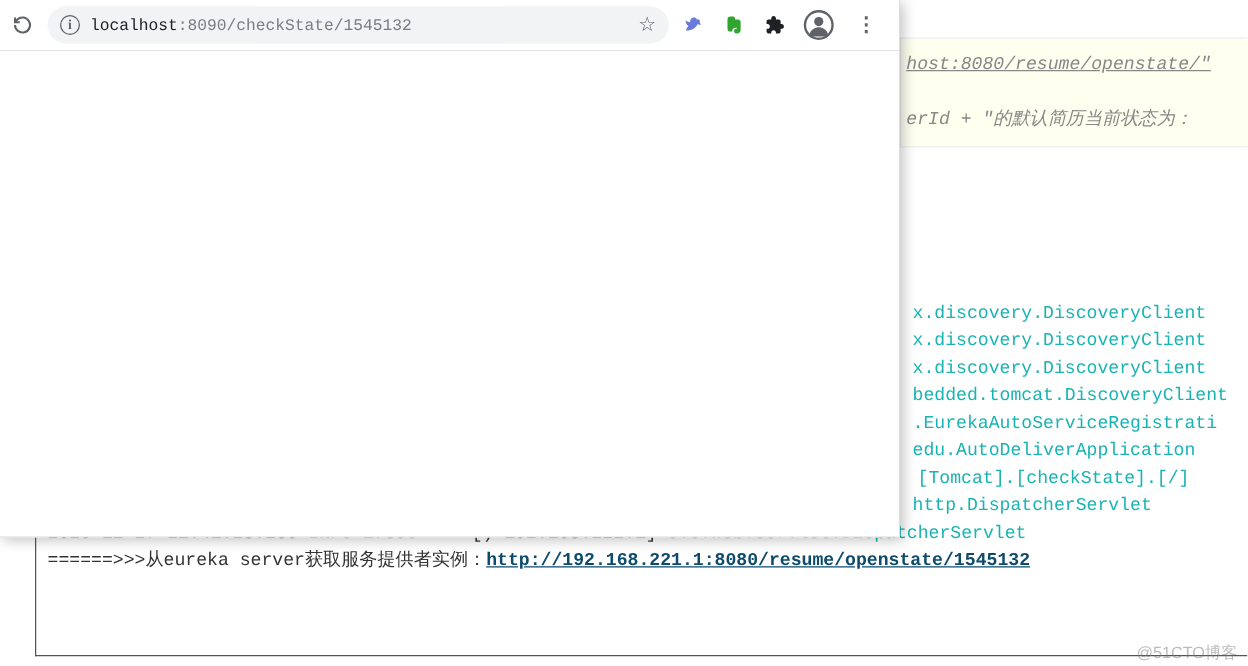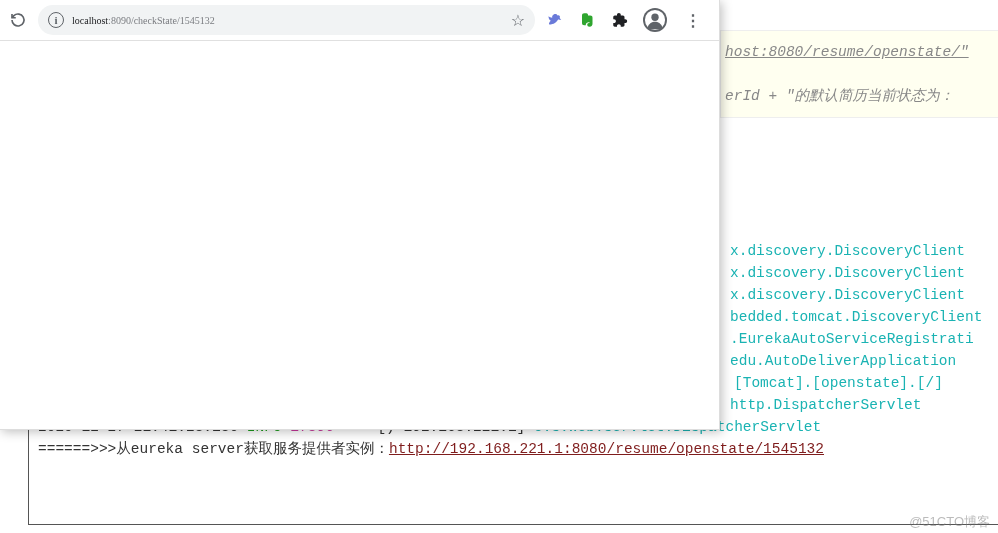"localhost:8090/checkState/1545132" .url-text { font-family: Liberation Serif, serif -> Liberation Mono, monospace; font-size: 10px -> 13px }
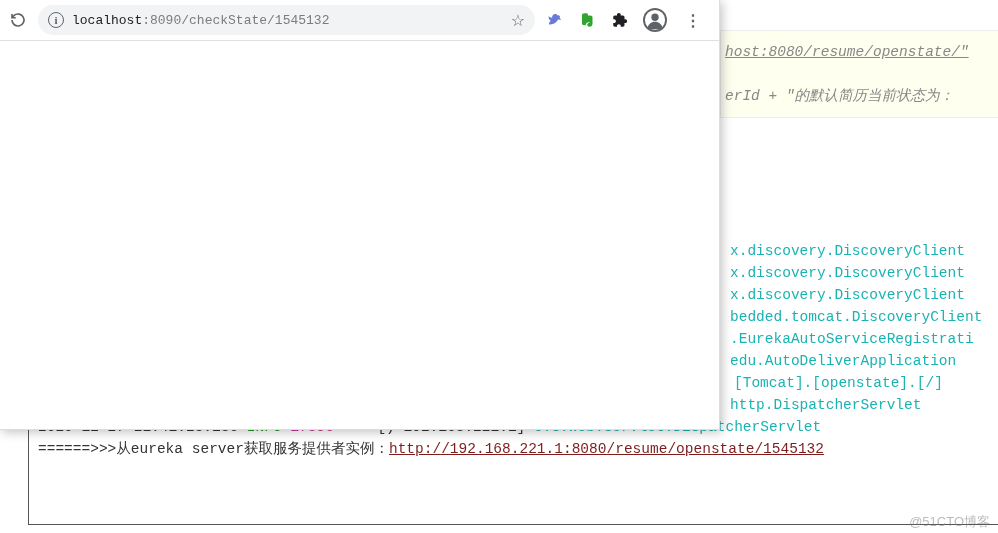"[Tomcat].[openstate].[/]" span.c-cyan { text: openstate -> checkState }
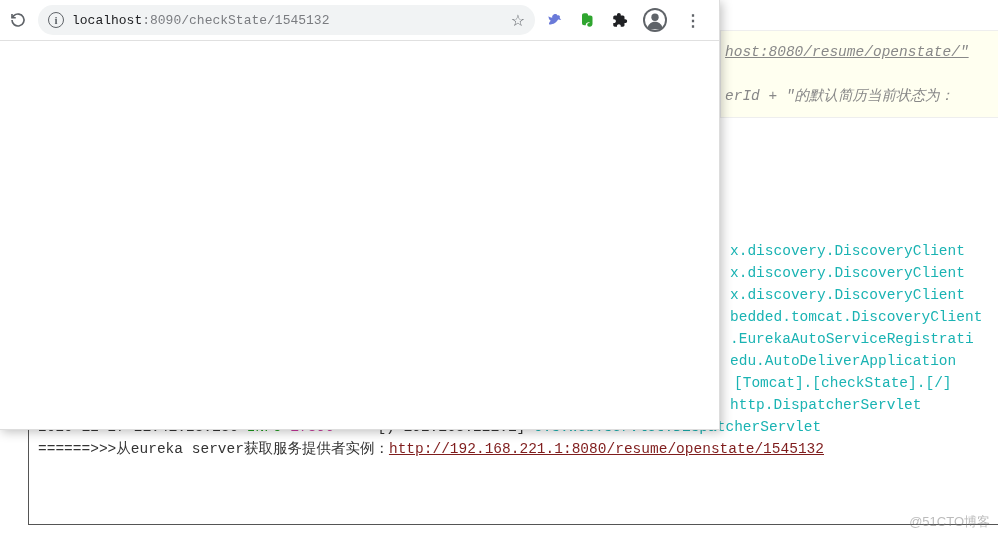"http://192.168.221.1:8080/resume/opensta" .c-link { color: #7f1d1d -> #0c4a6e; font-weight: none -> bold }
